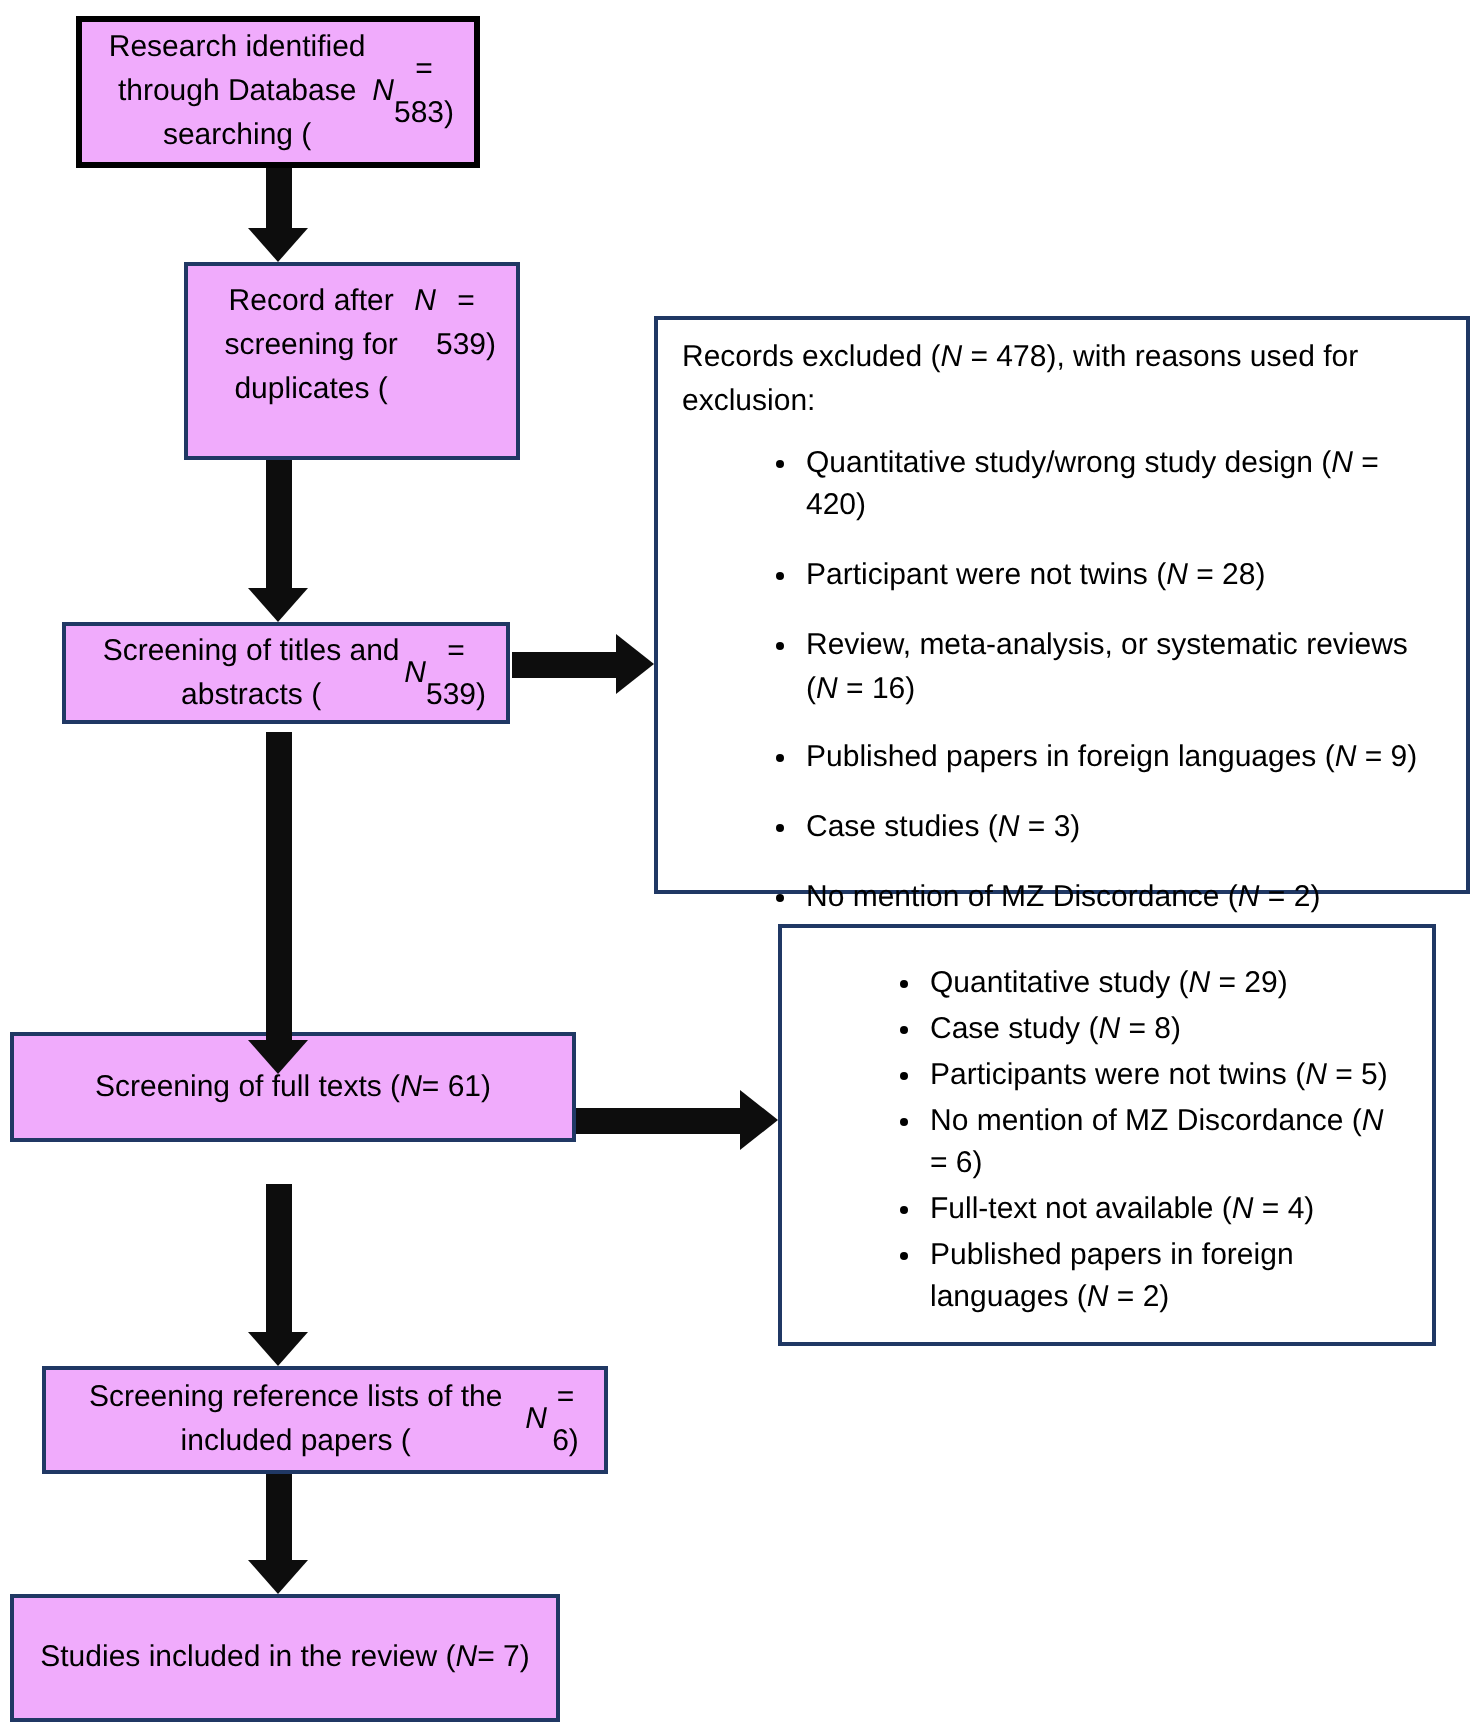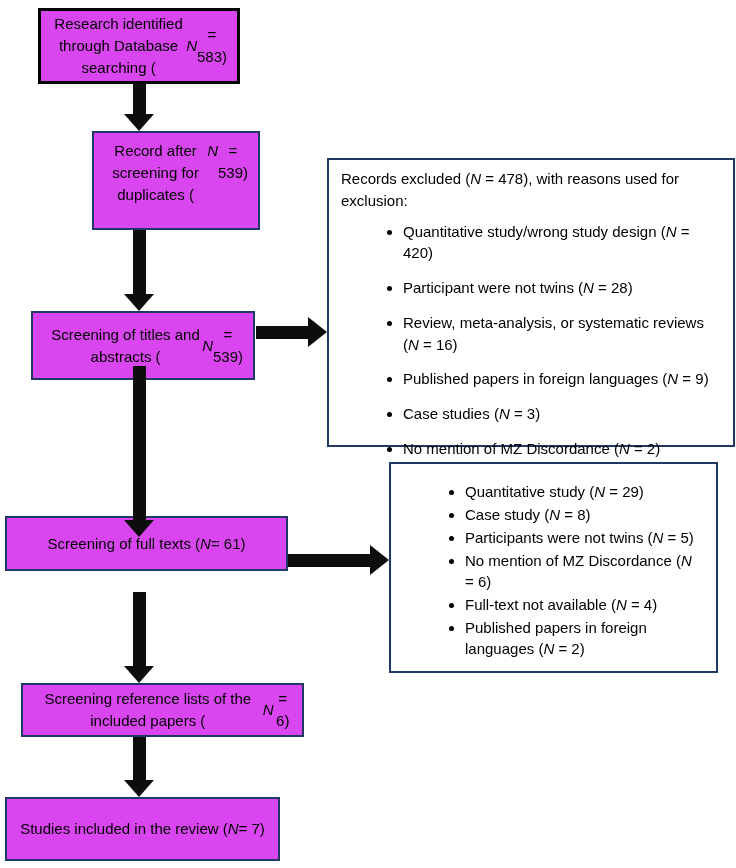"Research identified through Database" .flow-box { background: #d946ef -> #f0abfc }
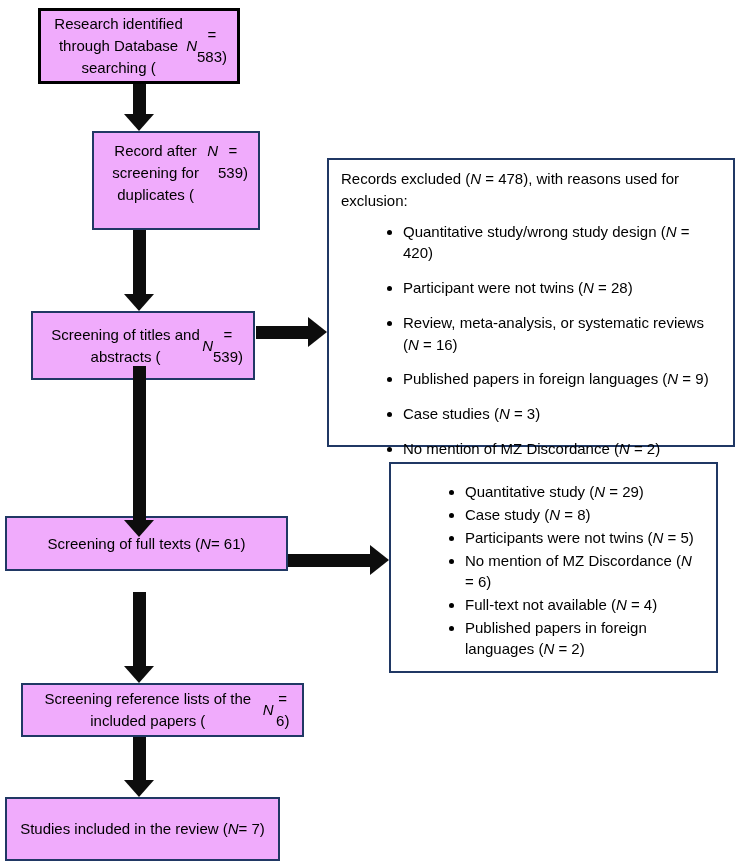"Screening of titles and abstracts" div.flow-box { height: 69px -> 51px }
